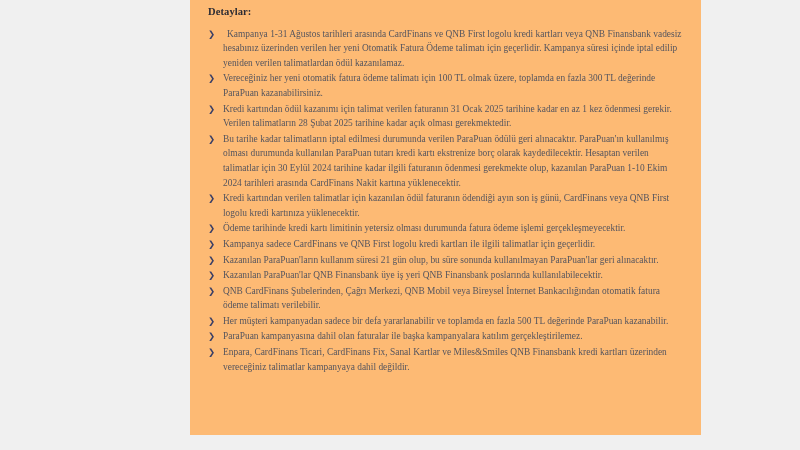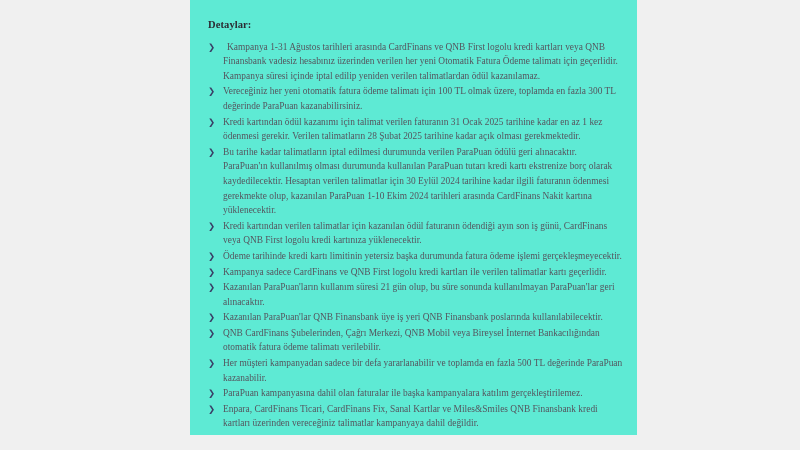"Detaylar:" .content-card { background: #5eead4 -> #fdba74; padding: 19px 14px 0 14px -> 6px 14px 0 14px; width: 447px -> 511px }
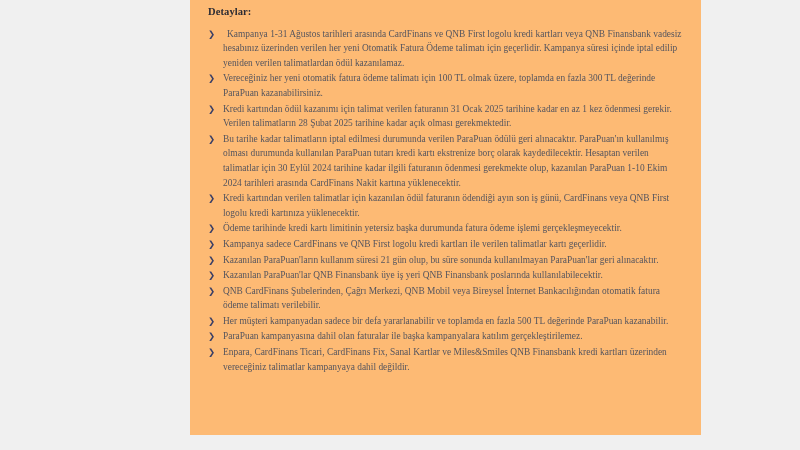"Ödeme tarihinde kredi kartı limitinin" span.item-text { text: başka -> olması }
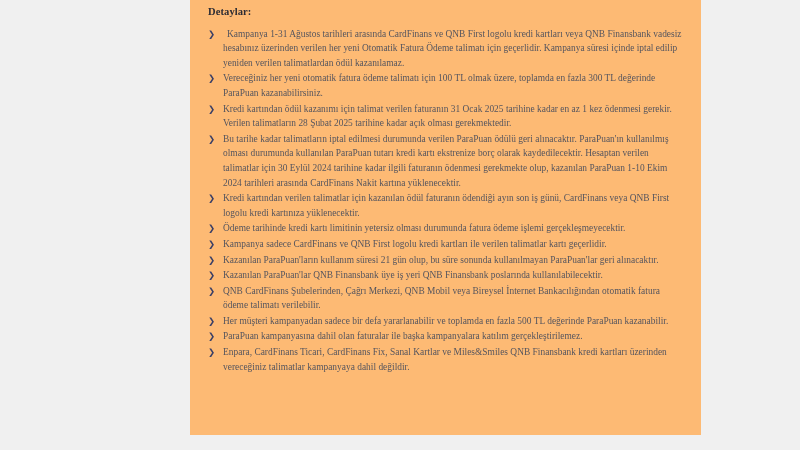"Kampanya sadece CardFinans ve QNB" span.item-text { text: verilen talimatlar kartı -> ilgili talimatlar için }
